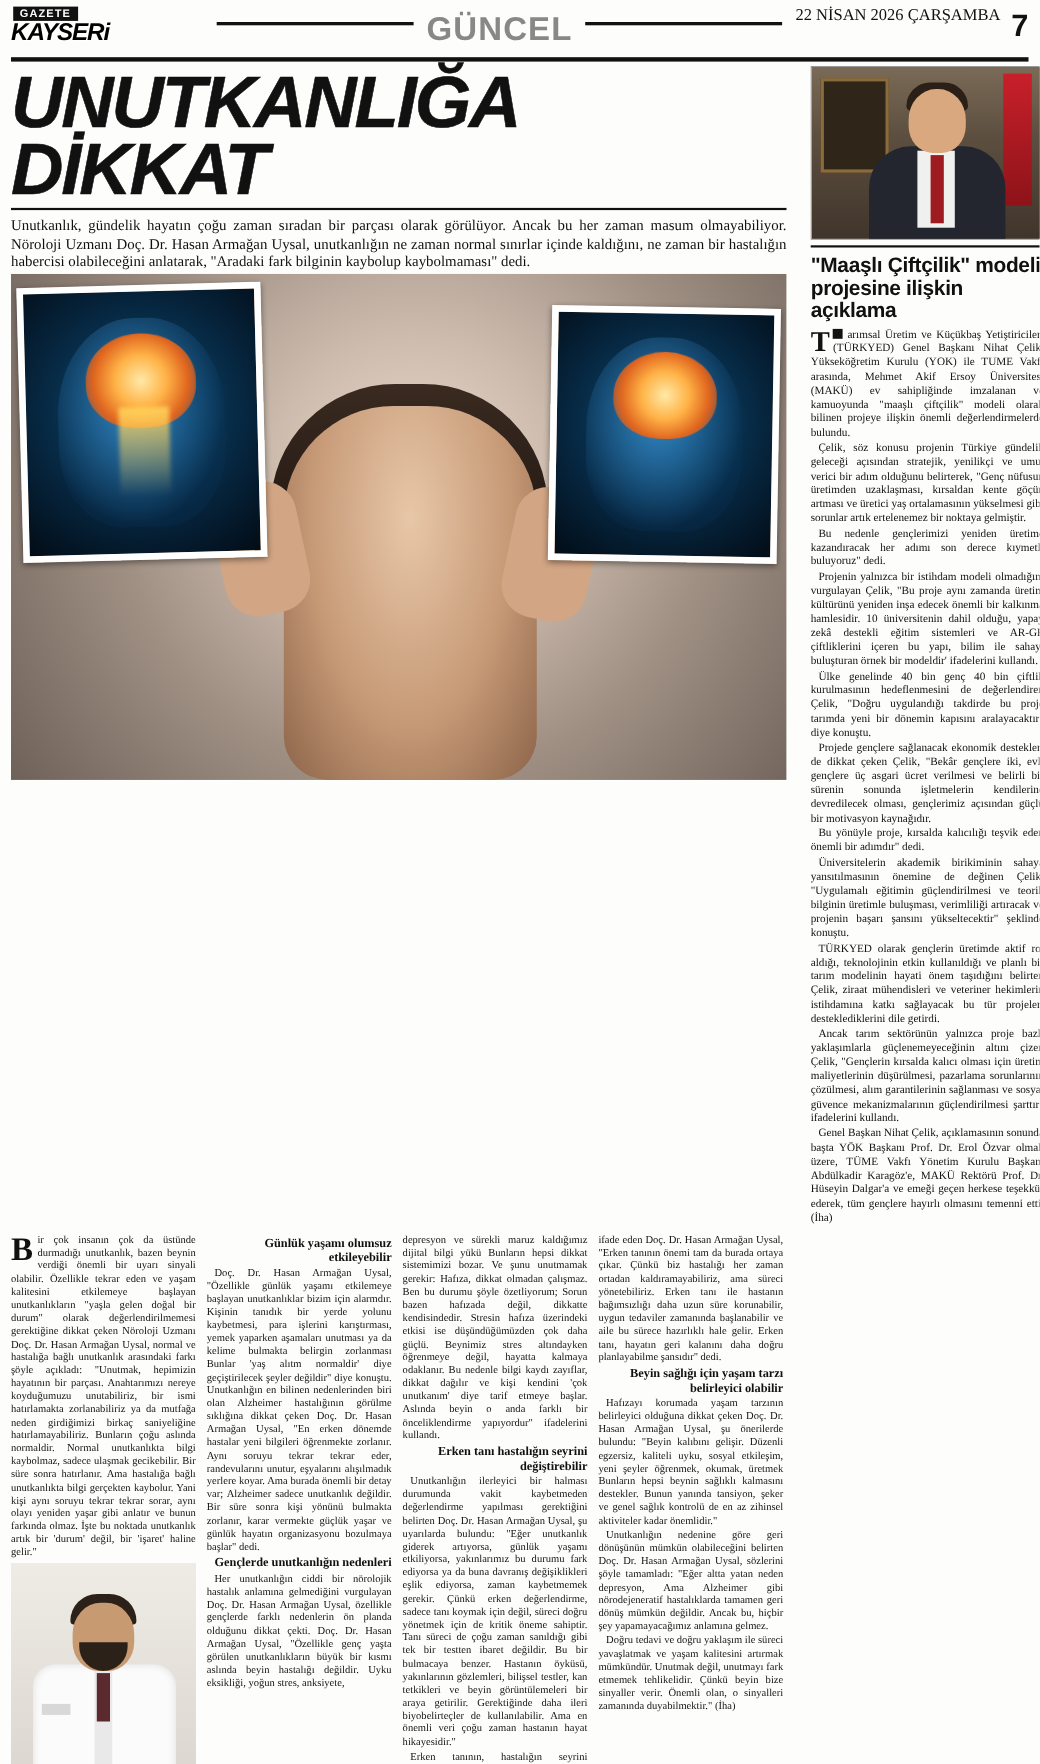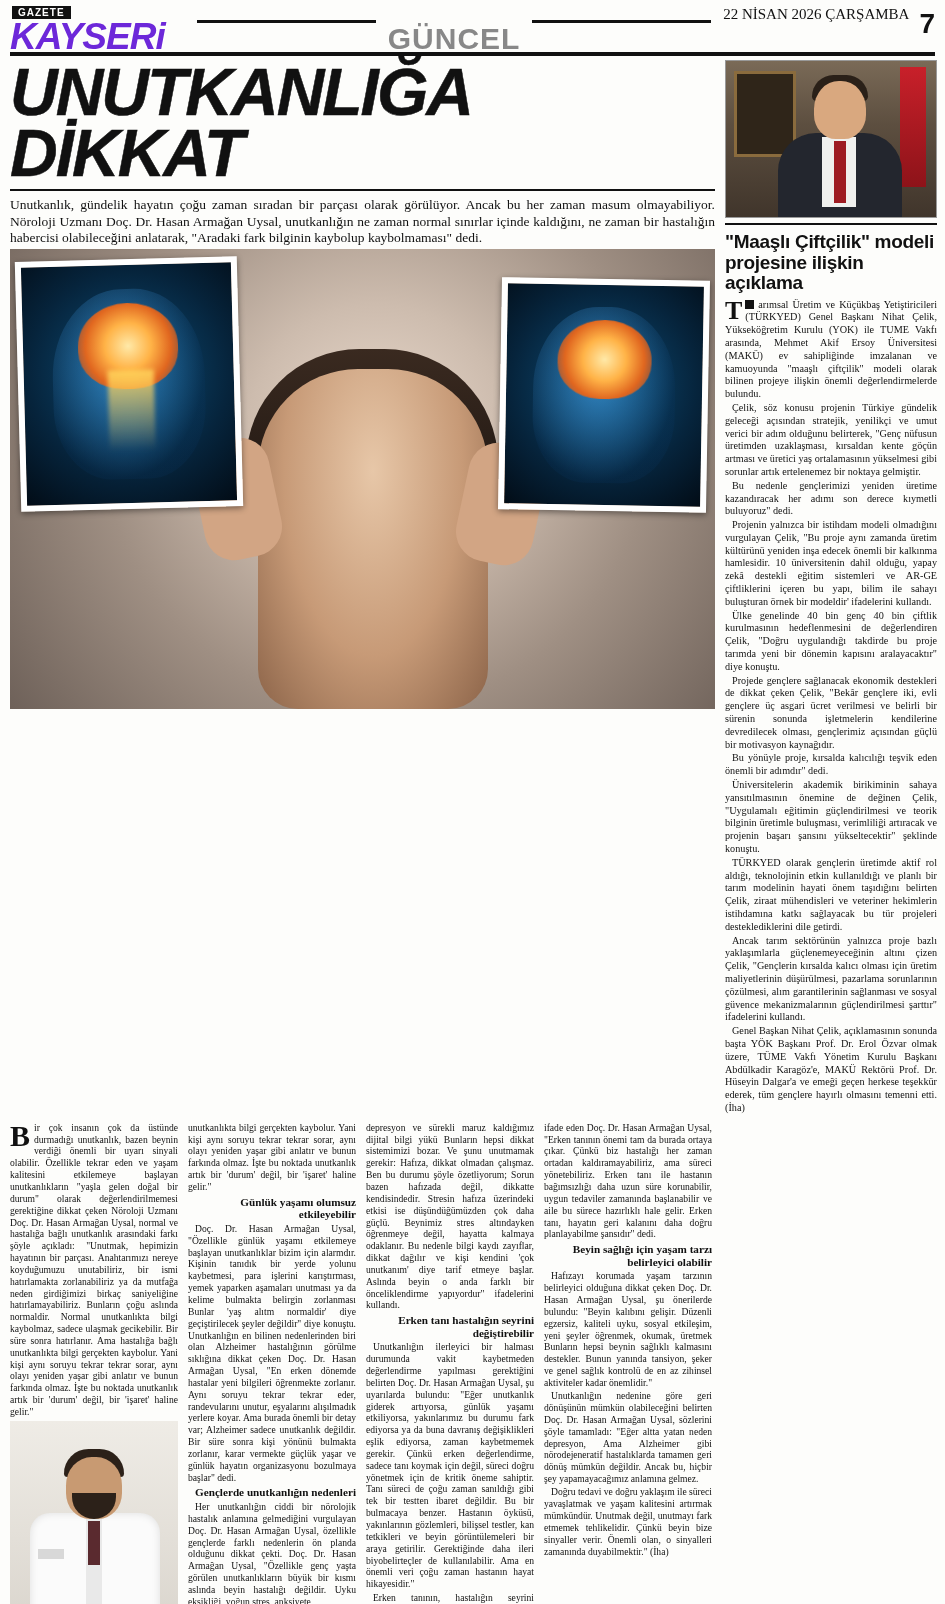"KAYSERi" .logo-kayseri { color: #6d28d9 -> #000000; font-size: 37px -> 22px }
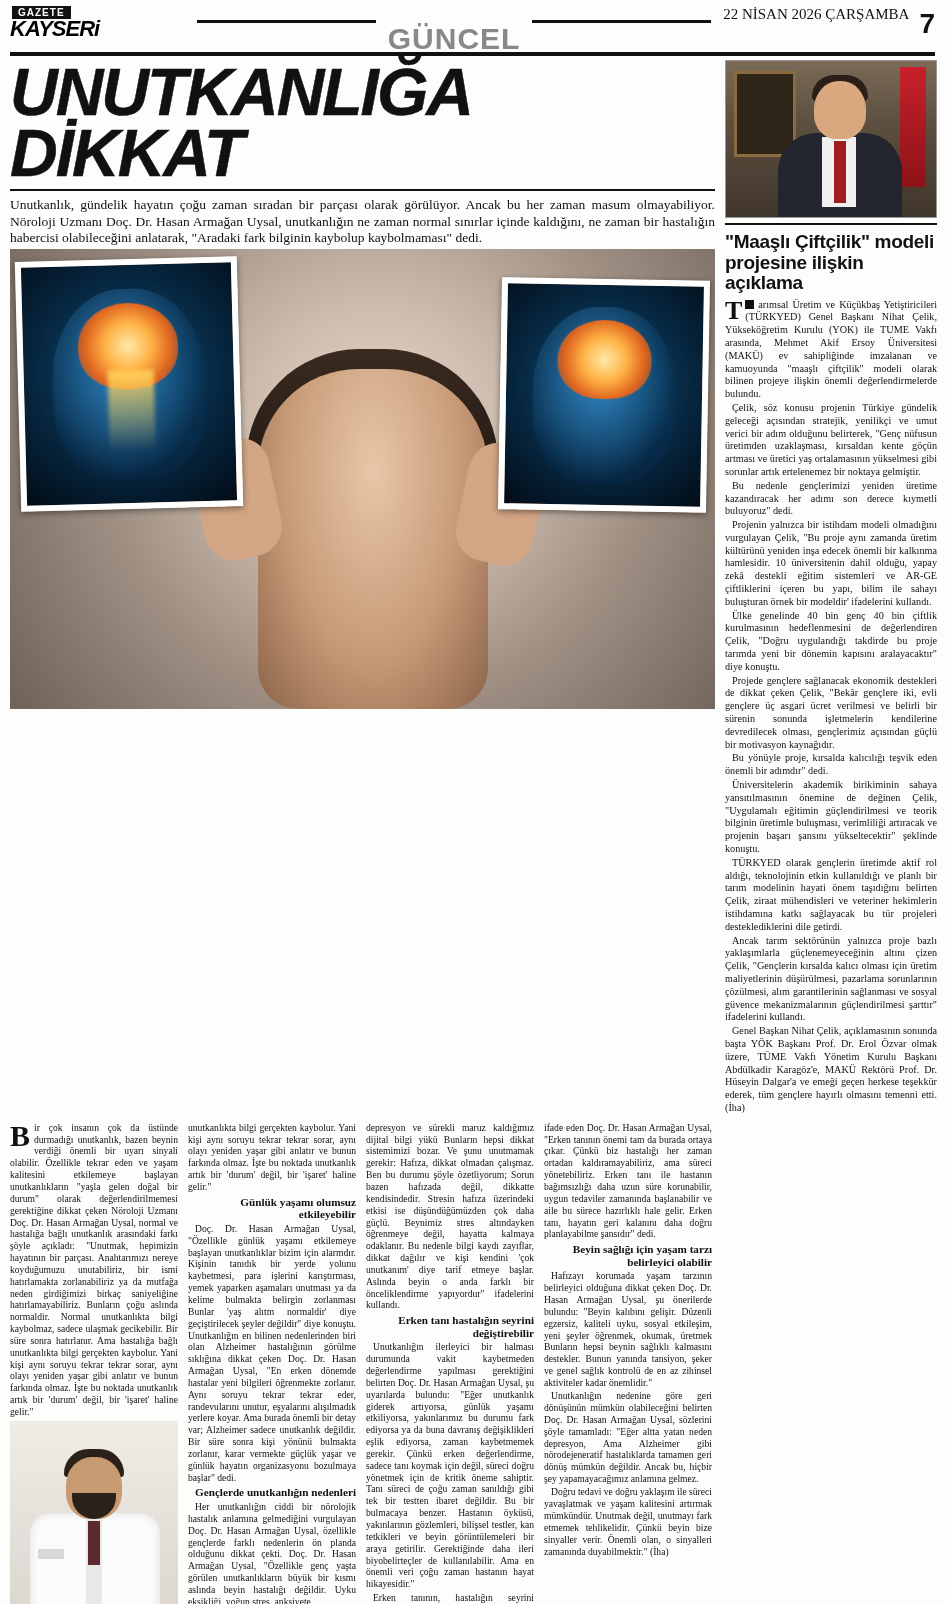"GÜNCEL" .mast-title { margin-top: 16px -> 4px }
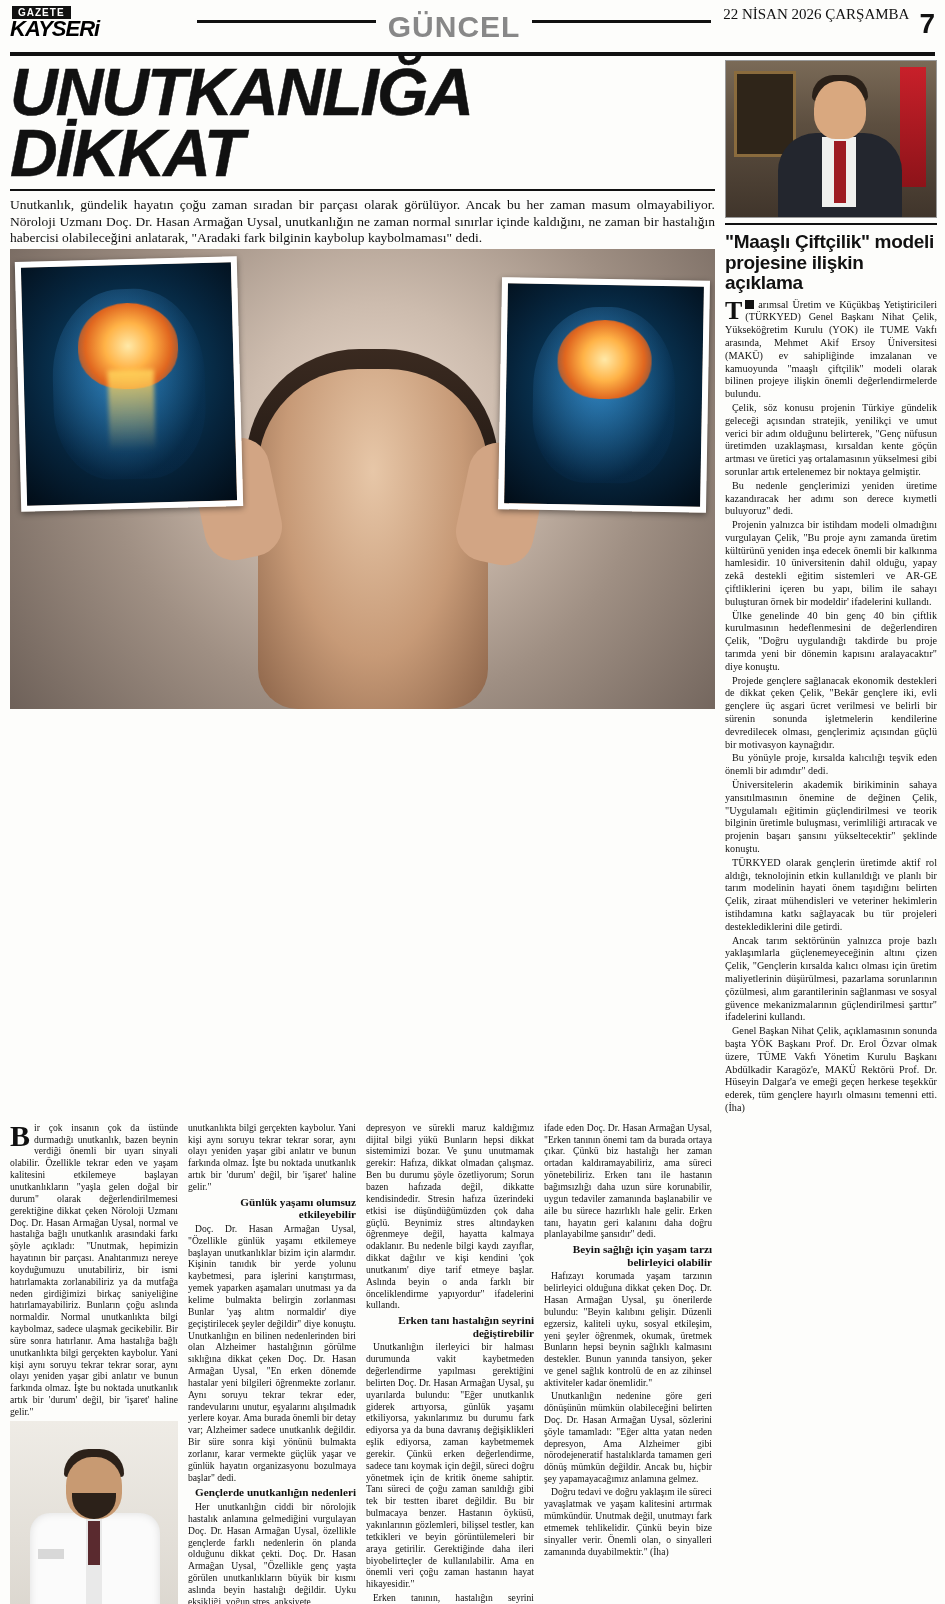"UNUTKANLIĞA DİKKAT" .headline-row { gap: 10px -> 22px }
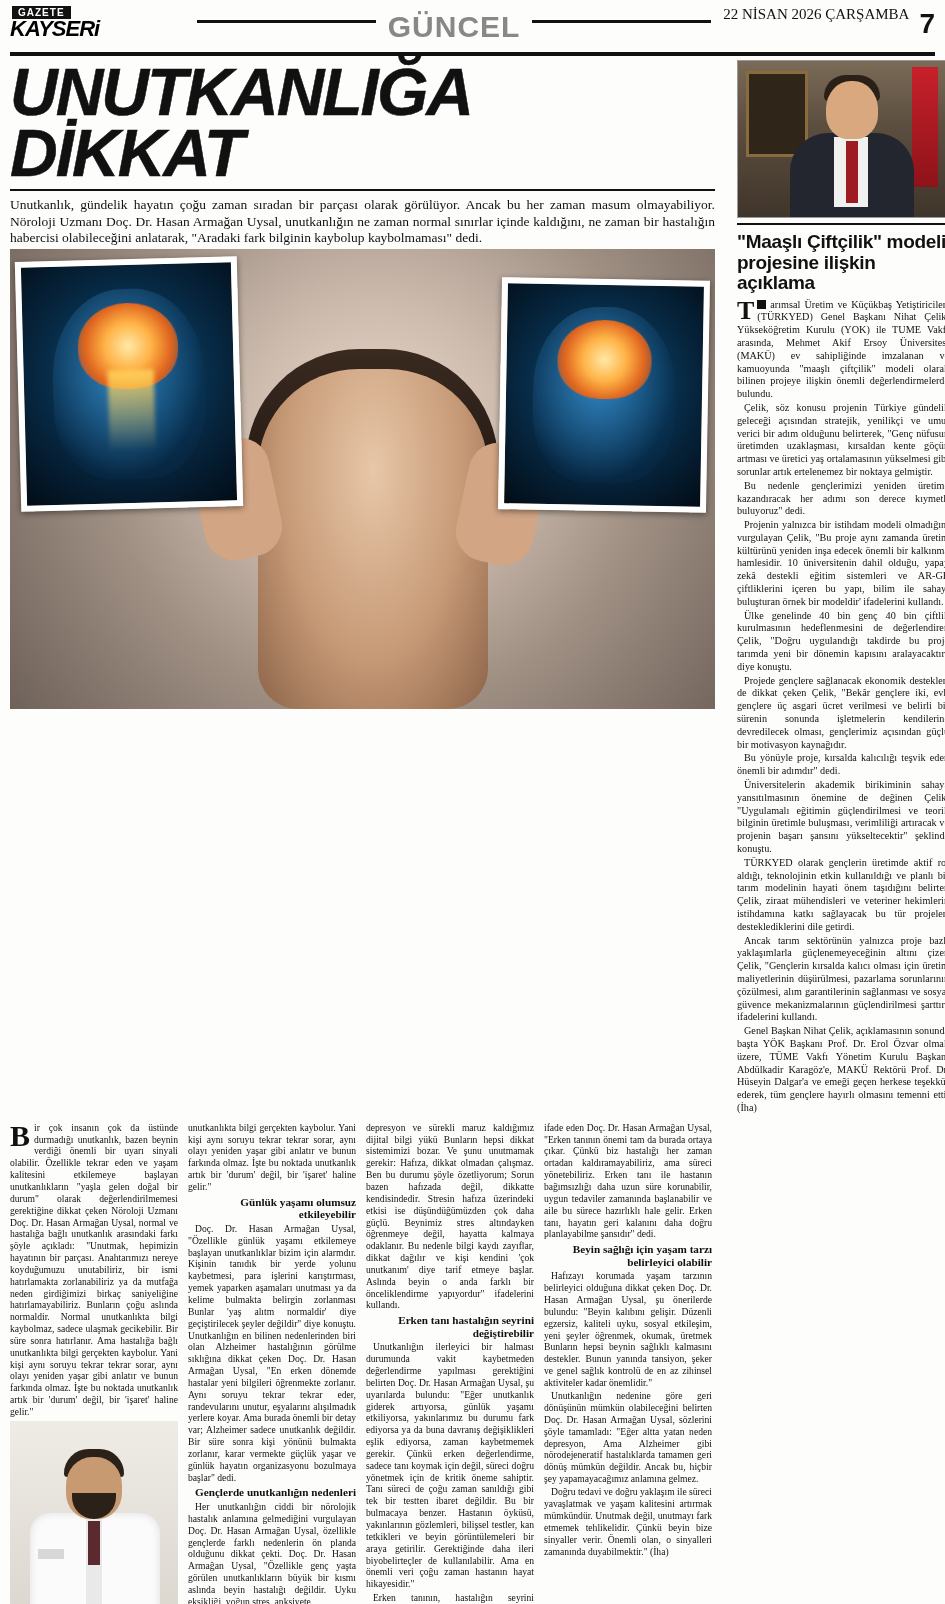"unutkanlıkta bilgi gerçekten kaybolur." p.noind { html: <p>unutkanlıkta bilgi gerçekten kaybolur. Yani kişi aynı soruyu tekrar tekrar sorar, aynı olayı yeniden yaşar gibi anlatır ve bunun farkında olmaz. İşte bu noktada unutkanlık artık bir 'durum' değil, bir 'işaret' haline gelir."</p> -> none }
